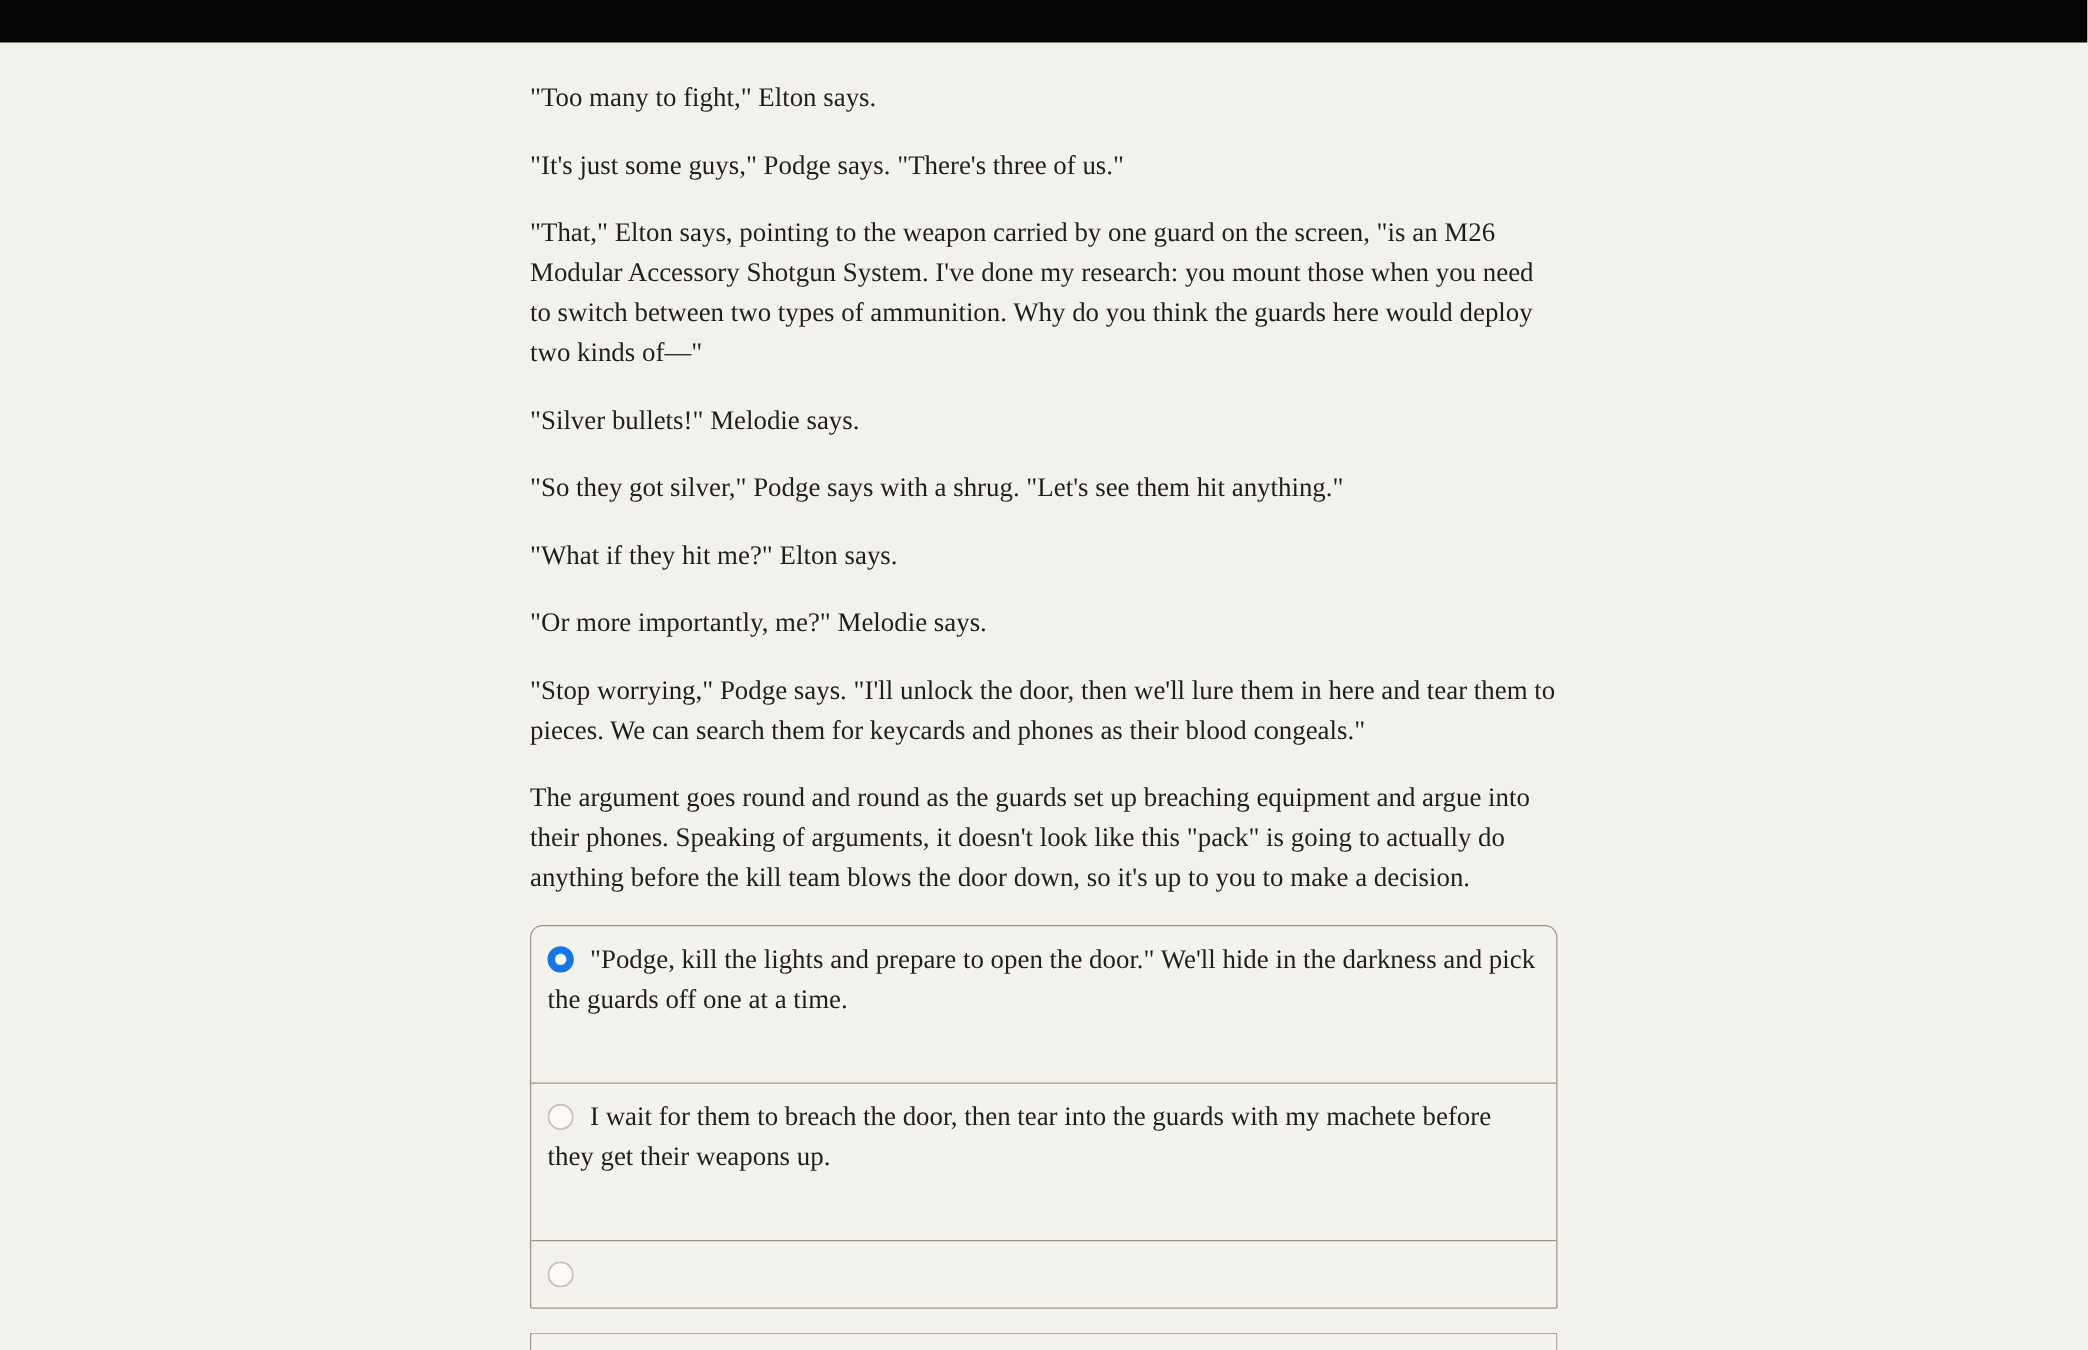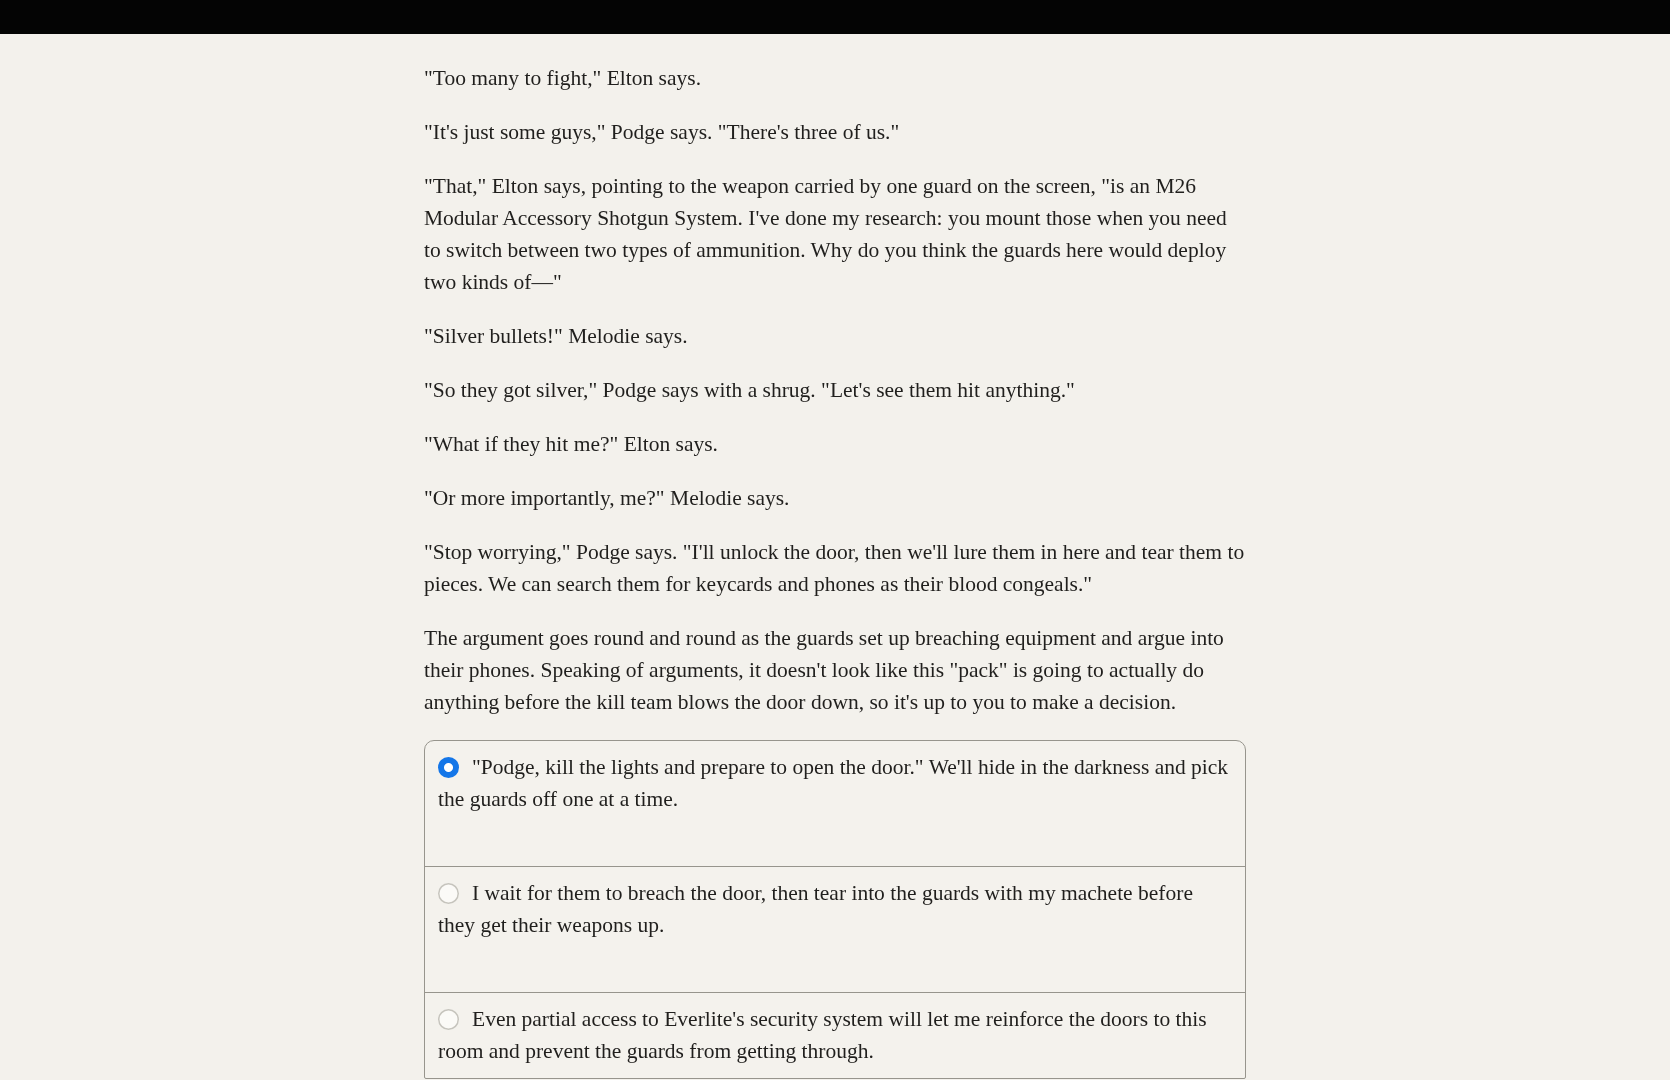"Even partial access to Everlite's" span.choice-text { html: <span>Even partial access to Everlite's security system will let me reinforce the doors to this room and prevent the guards from getting through.</span> -> none }
